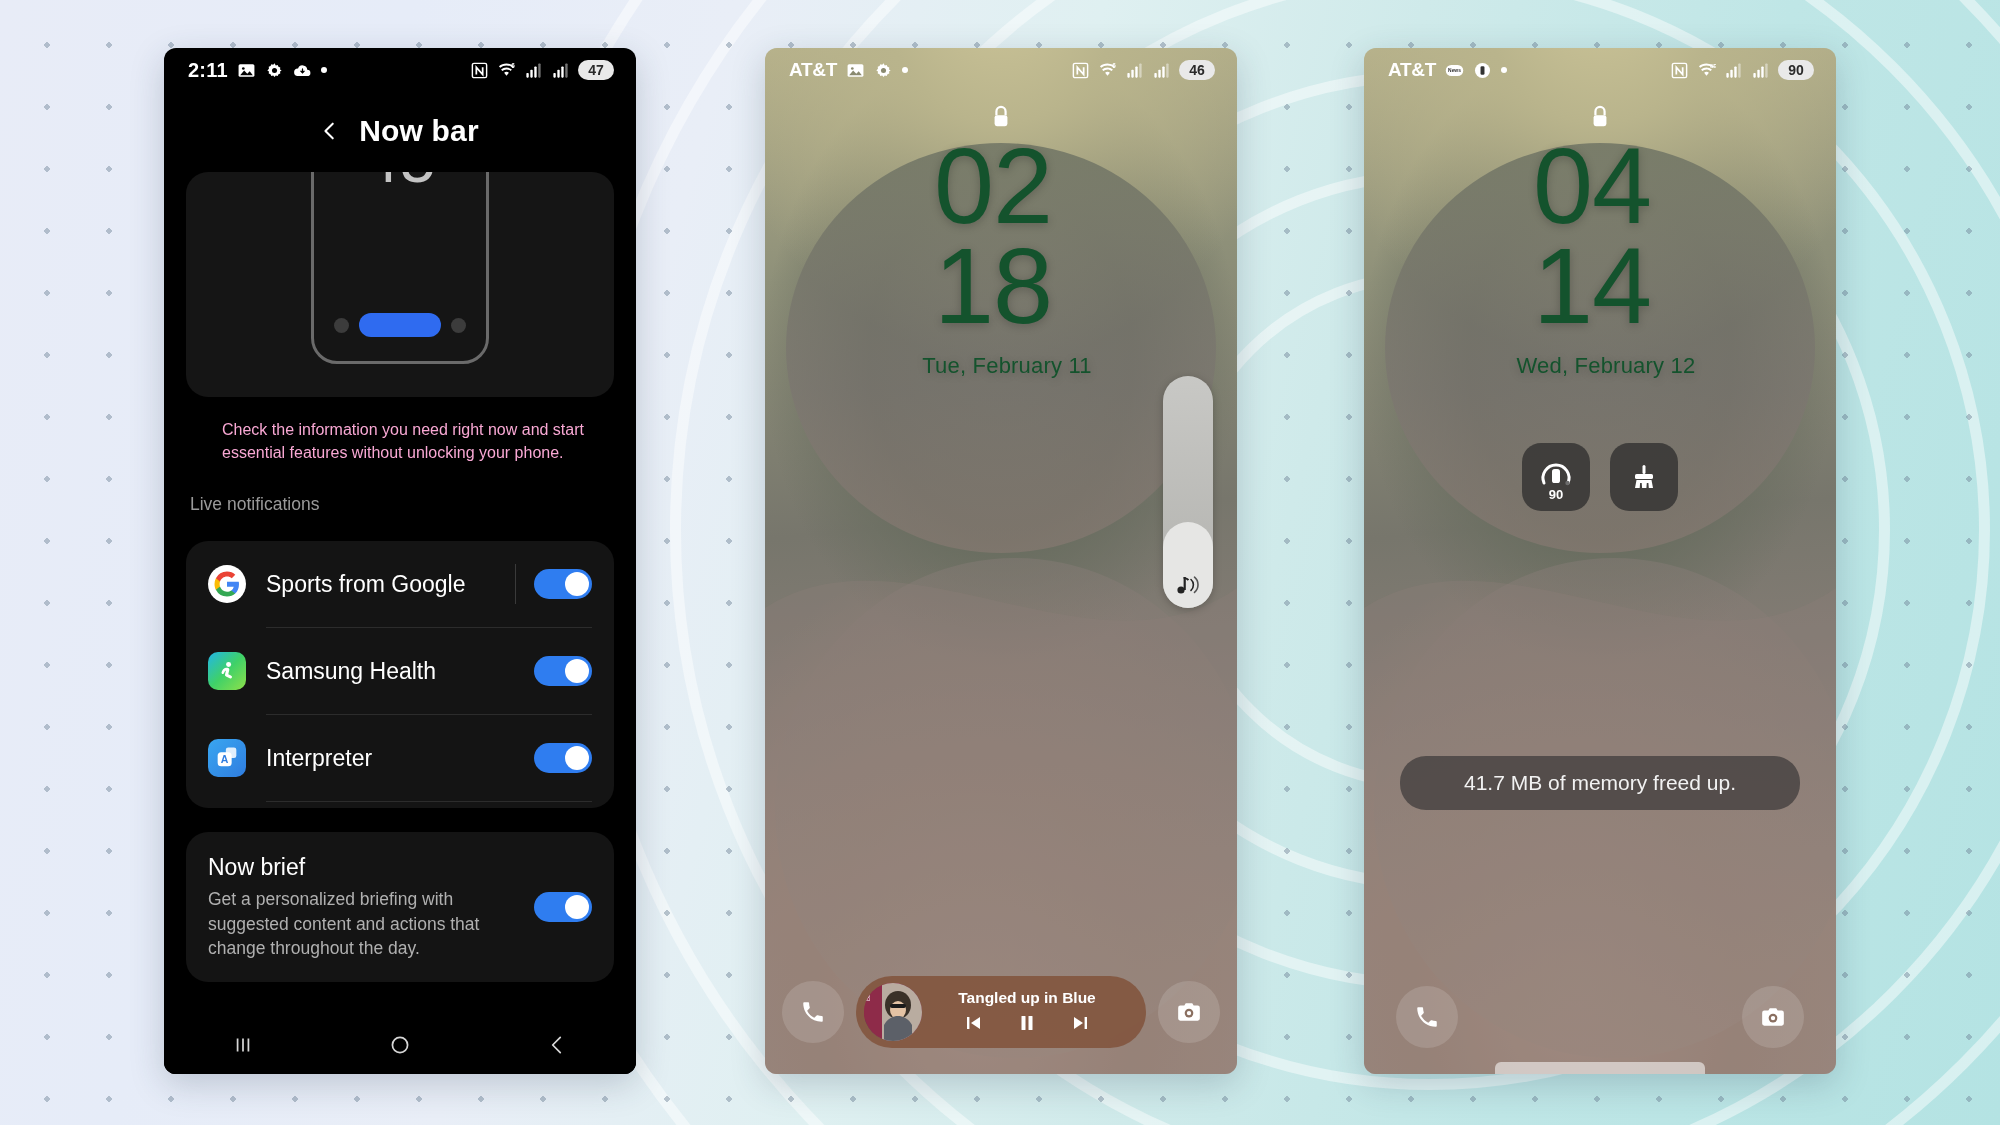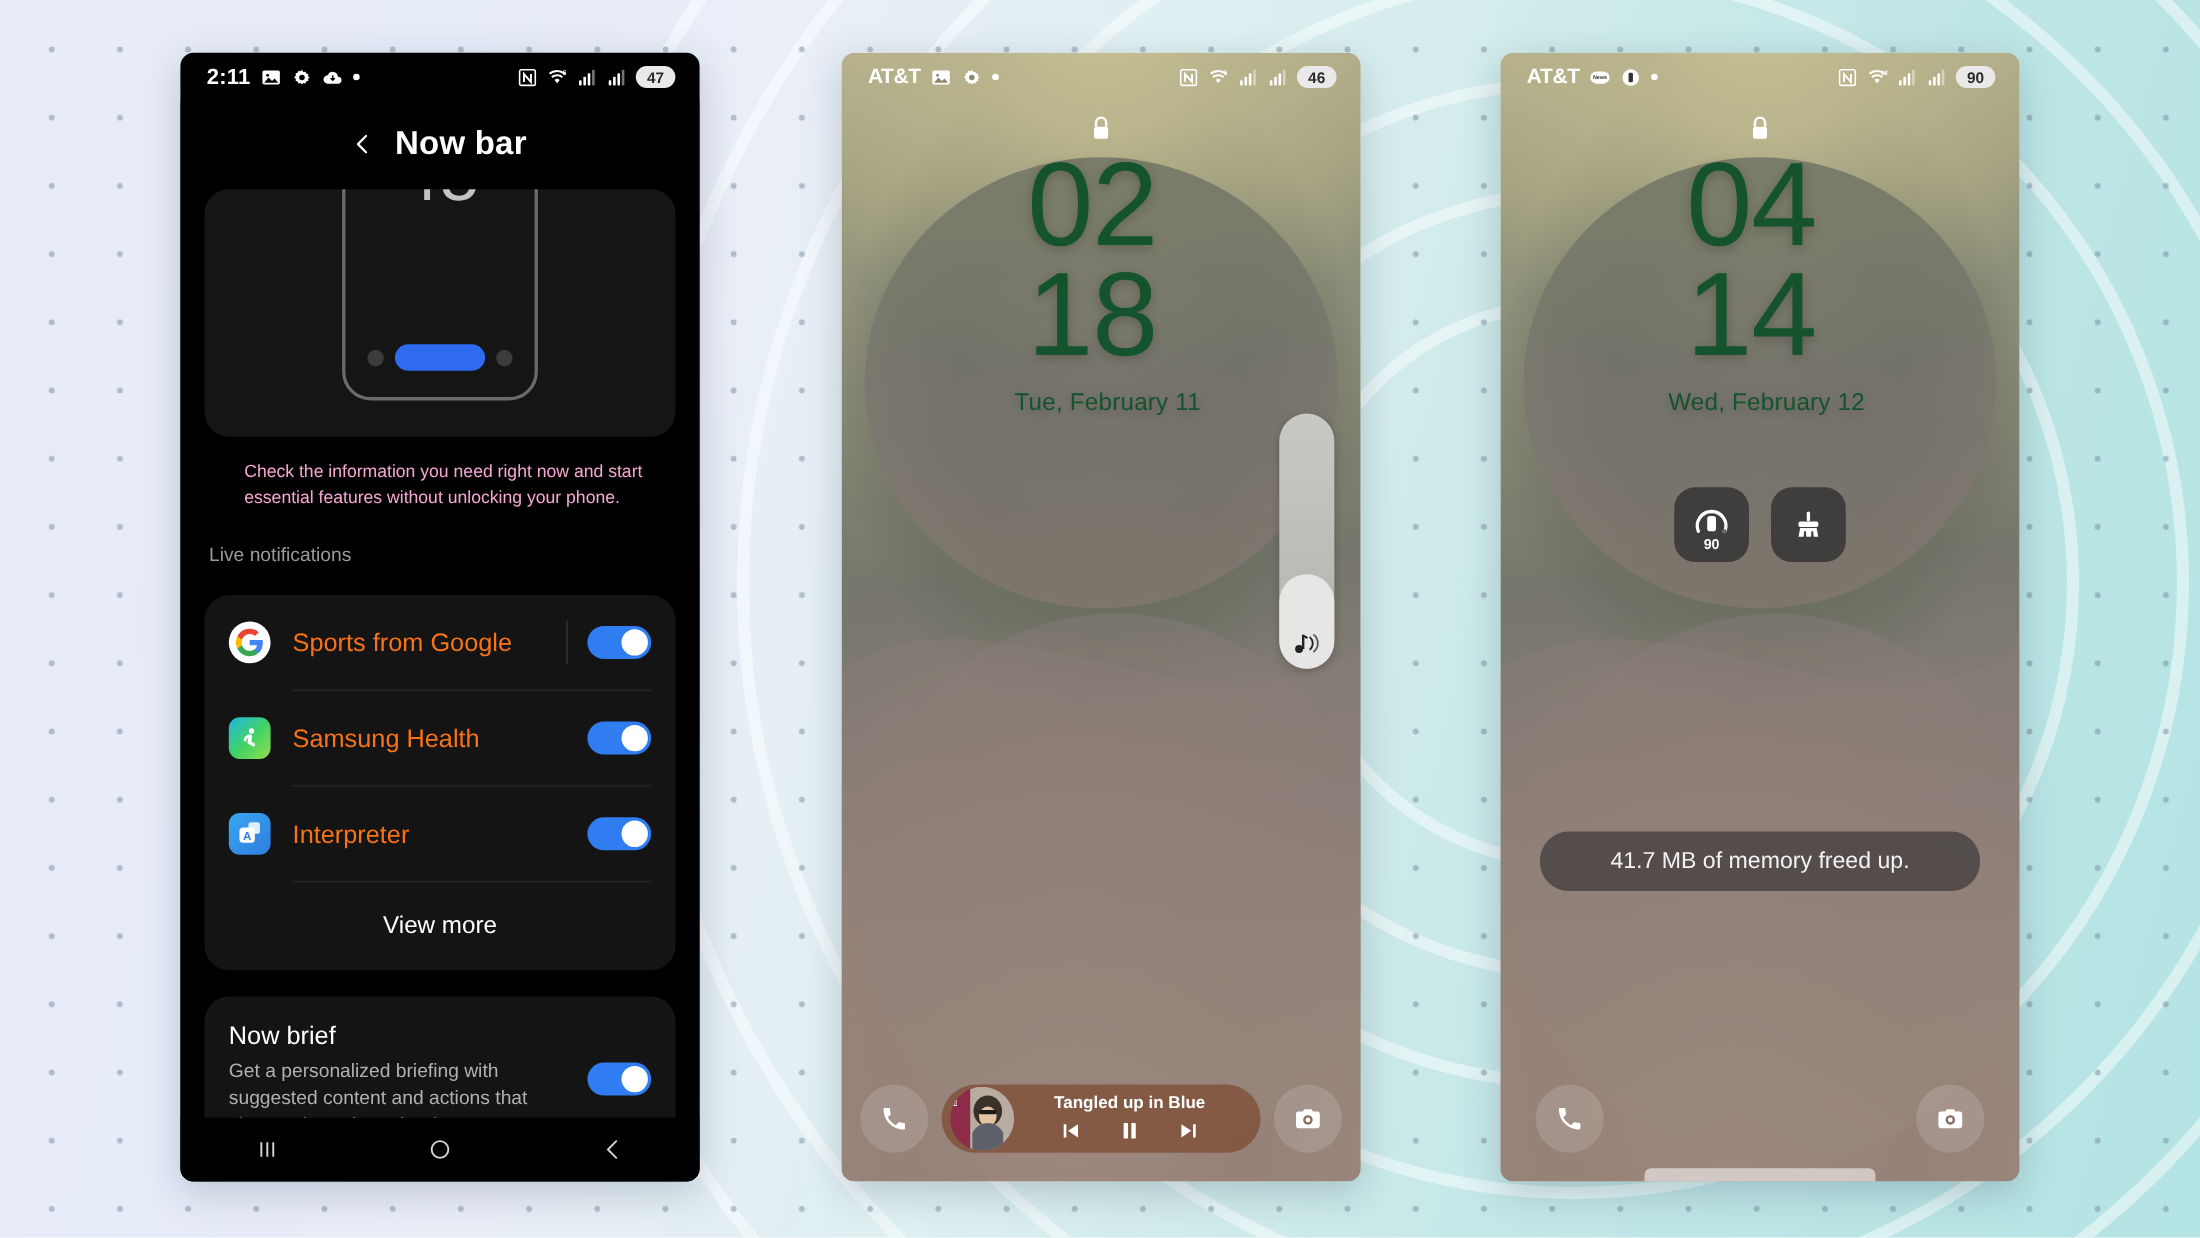"Sports from Google" .row-label { color: #f97316 -> #ffffff }
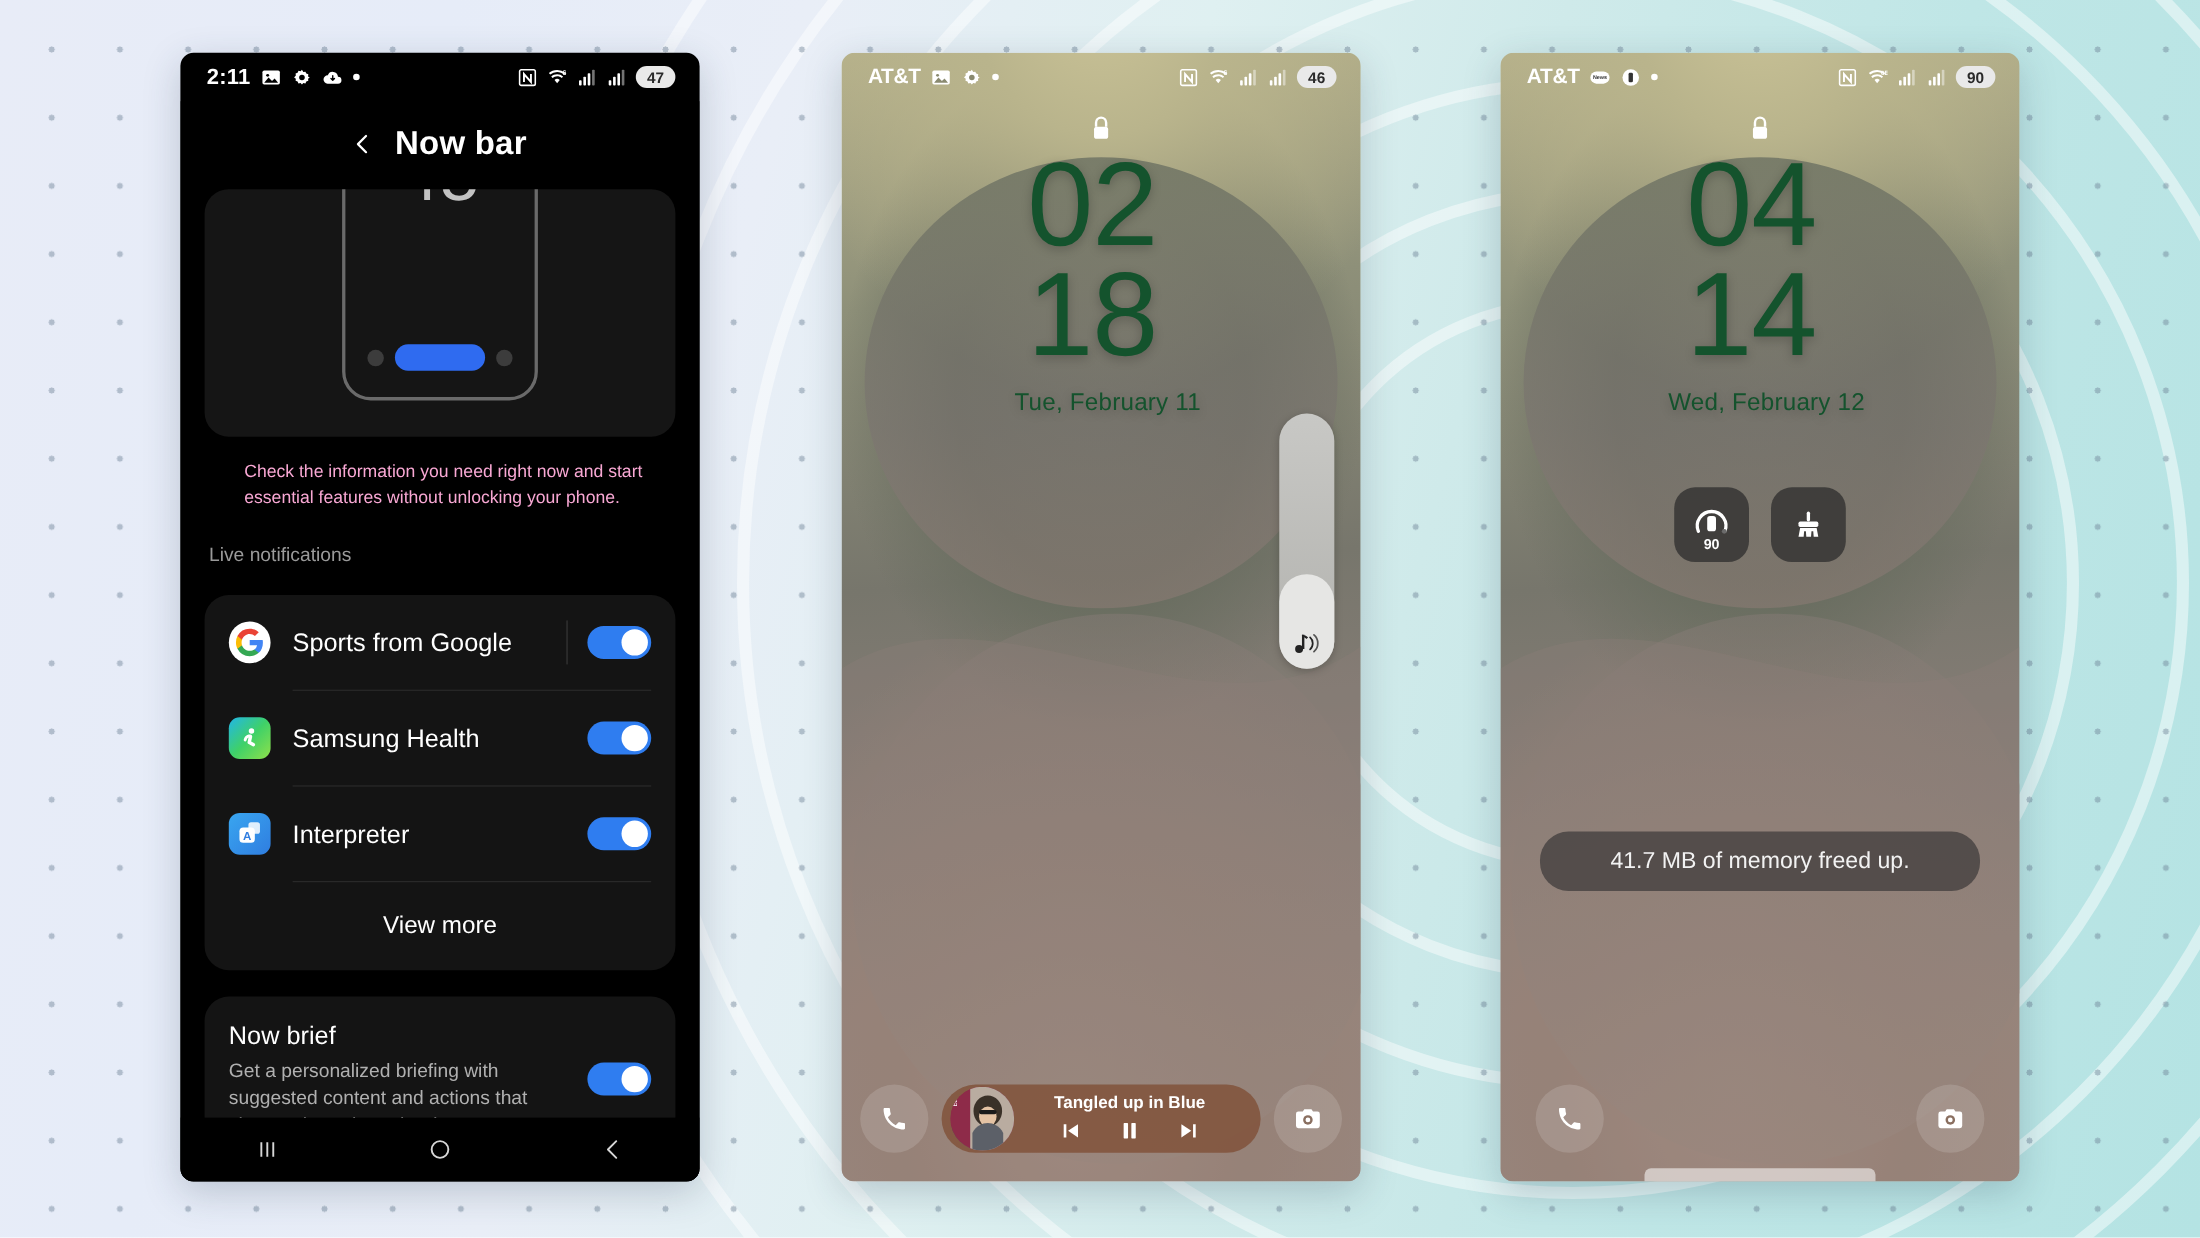"View more" div.view-more { html: <div>View more</div> -> none }
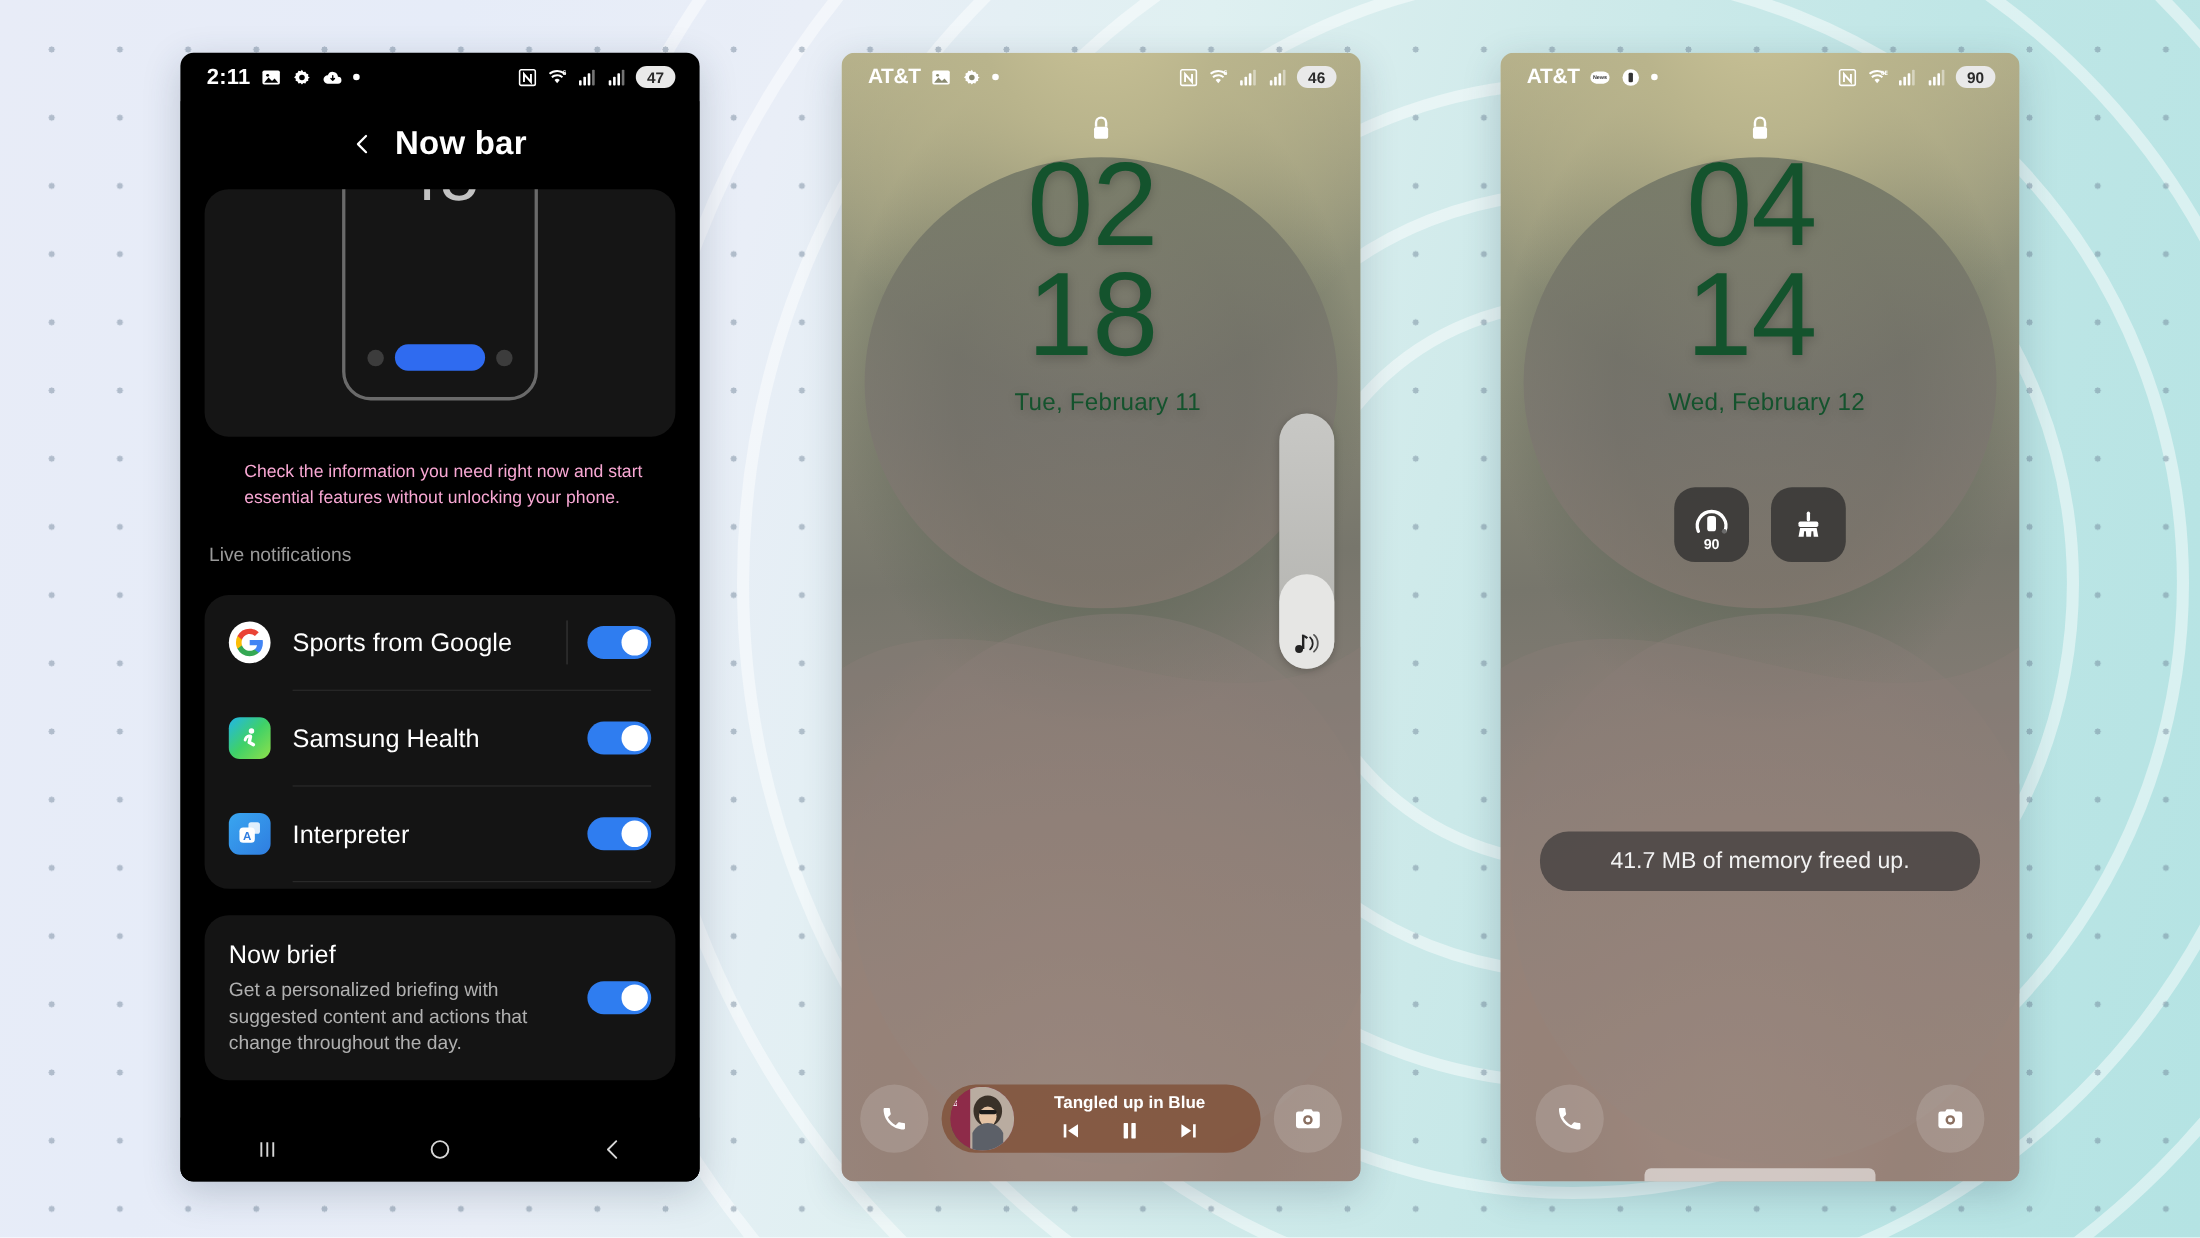"Tangled up in Blue" .media-pill { height: 62px -> 72px }
